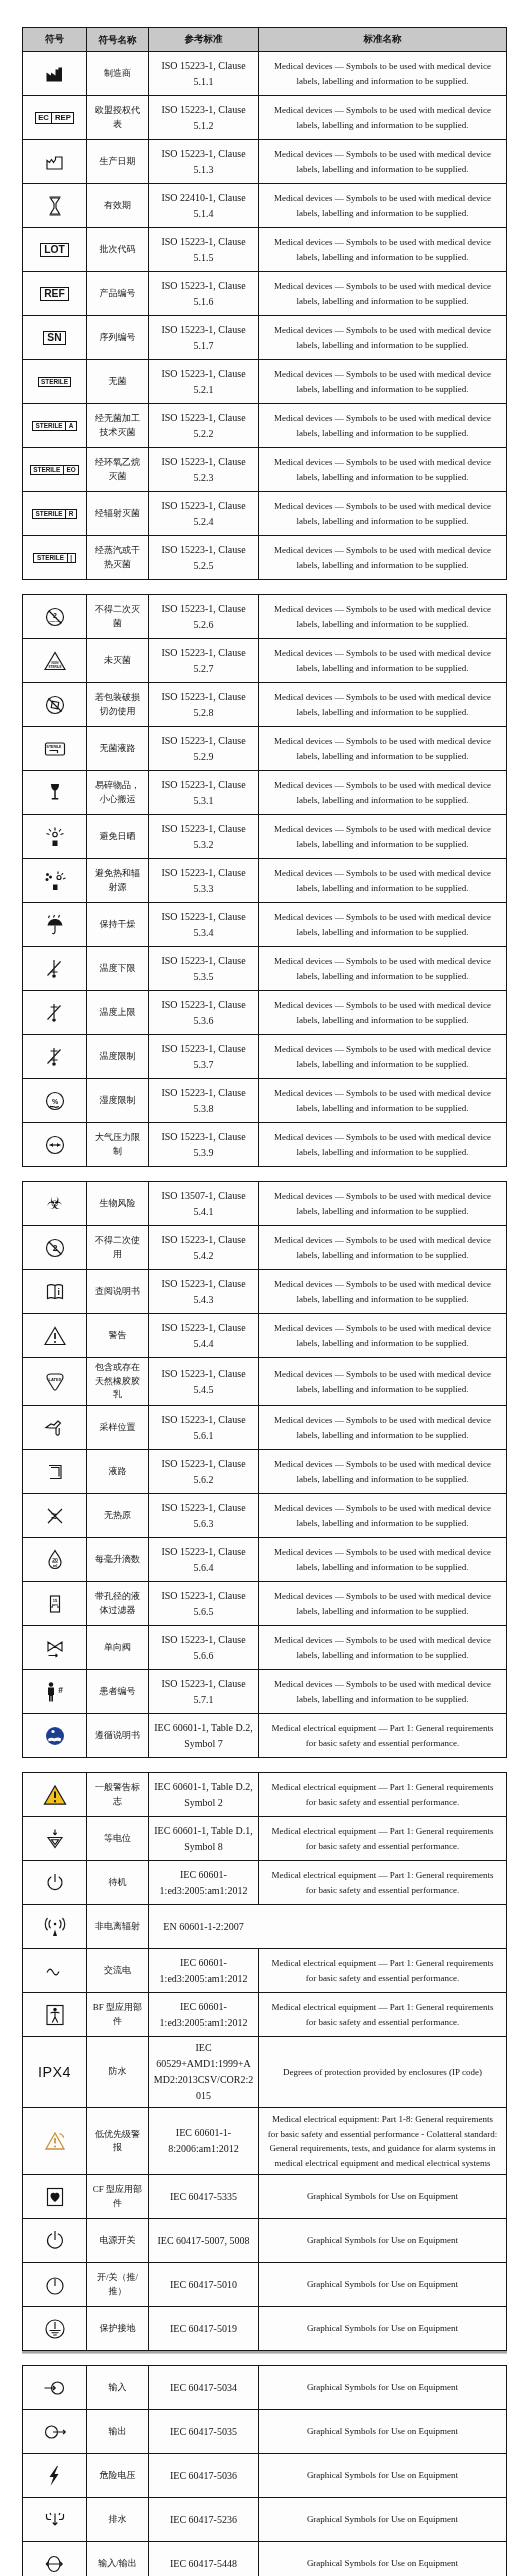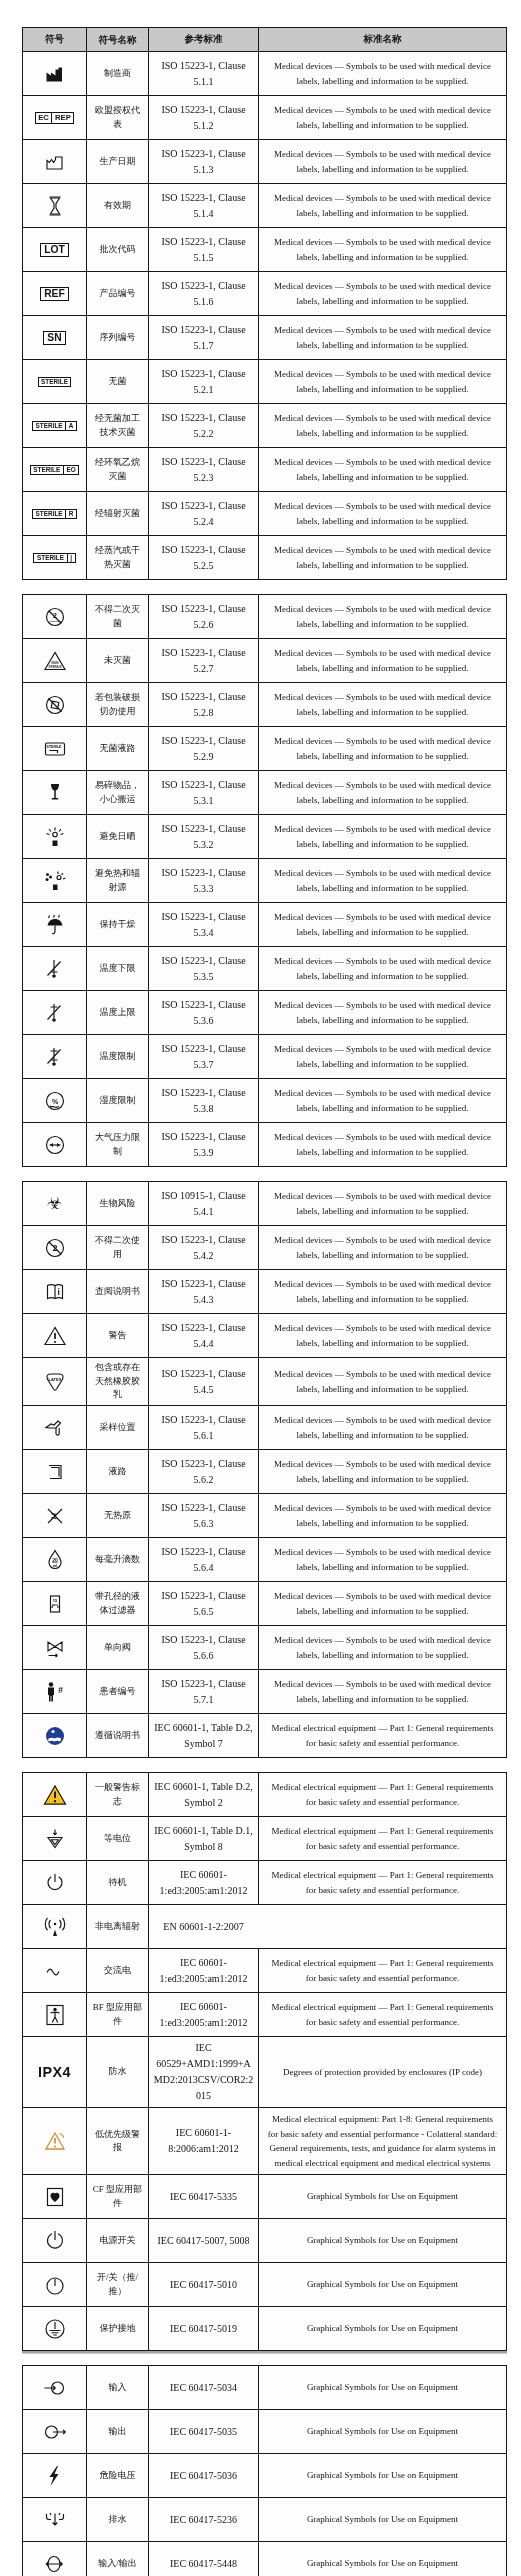"ISO 15223-1, Clause 5.1.4" div.c { text: 15223-1 -> 22410-1 }
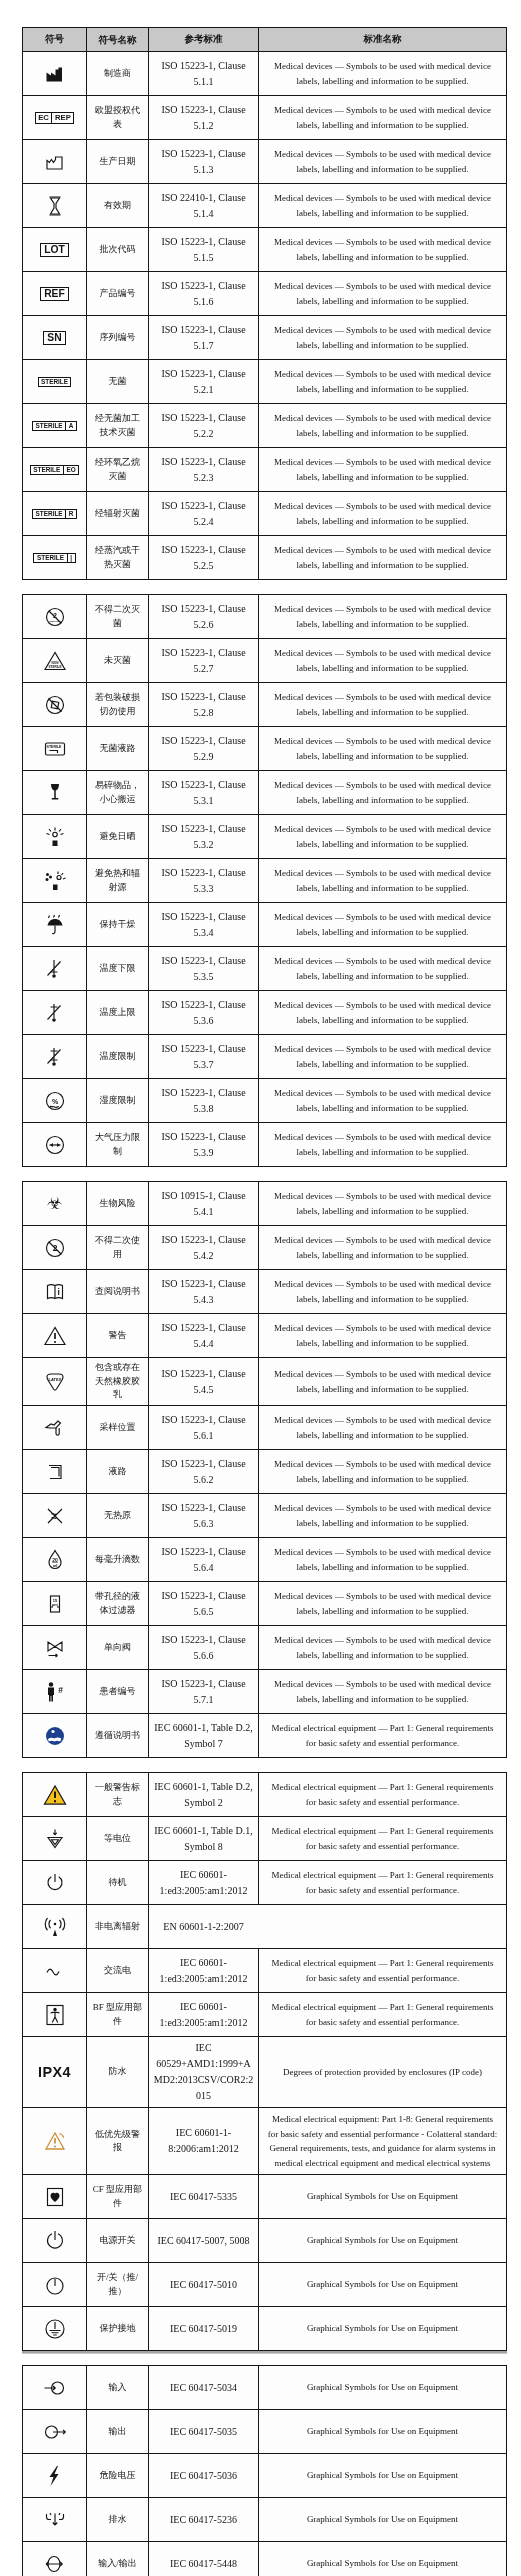"ISO 10915-1, Clause 5.4.1" div.c { text: 10915-1 -> 13507-1 }
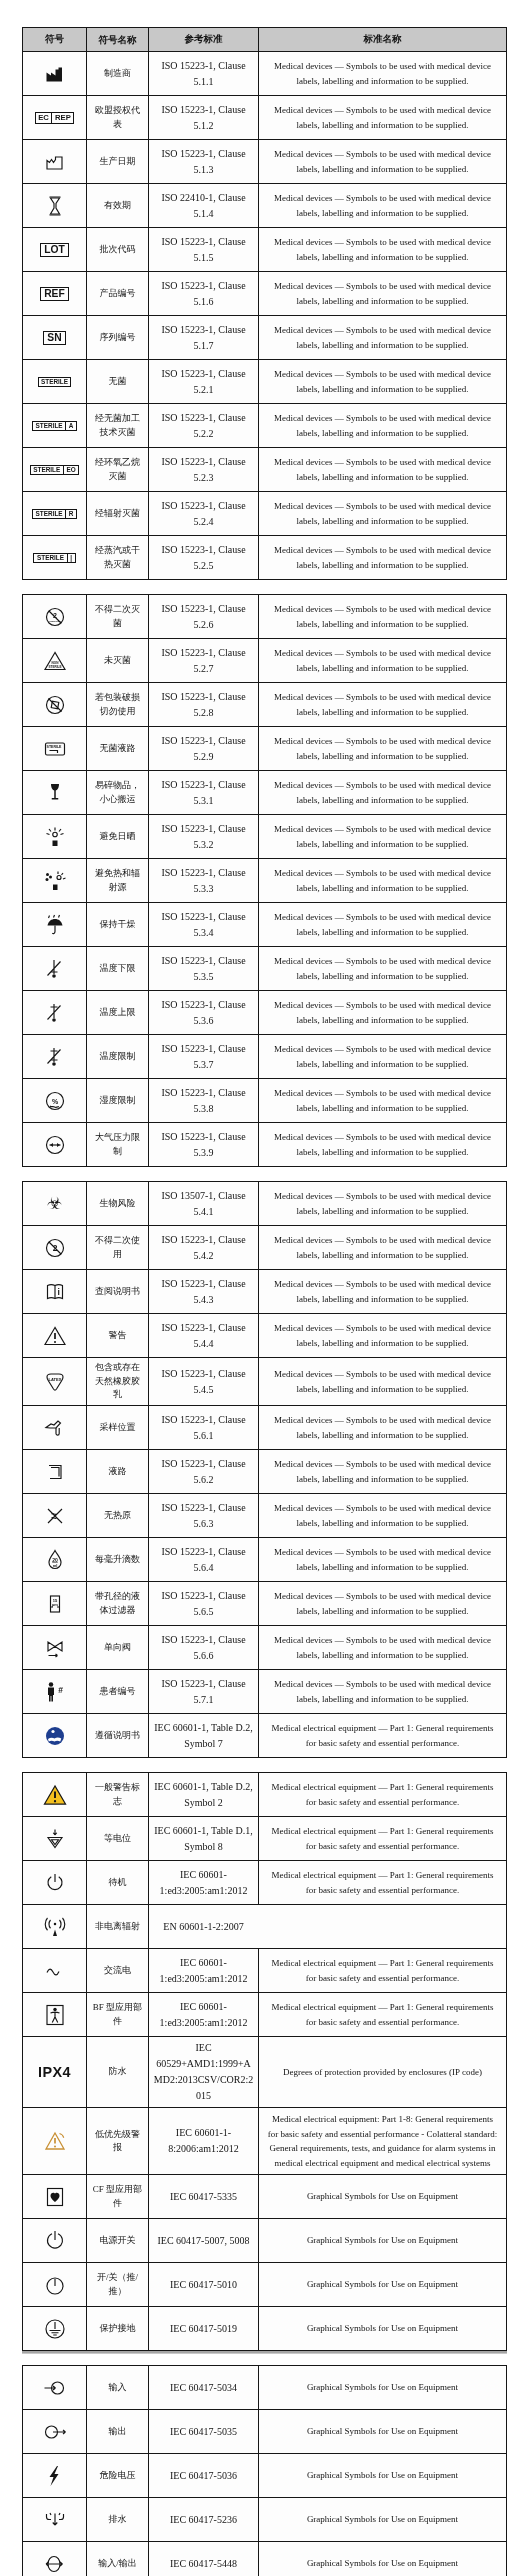"IPX4" .bigtxt { font-weight: bold -> normal }
